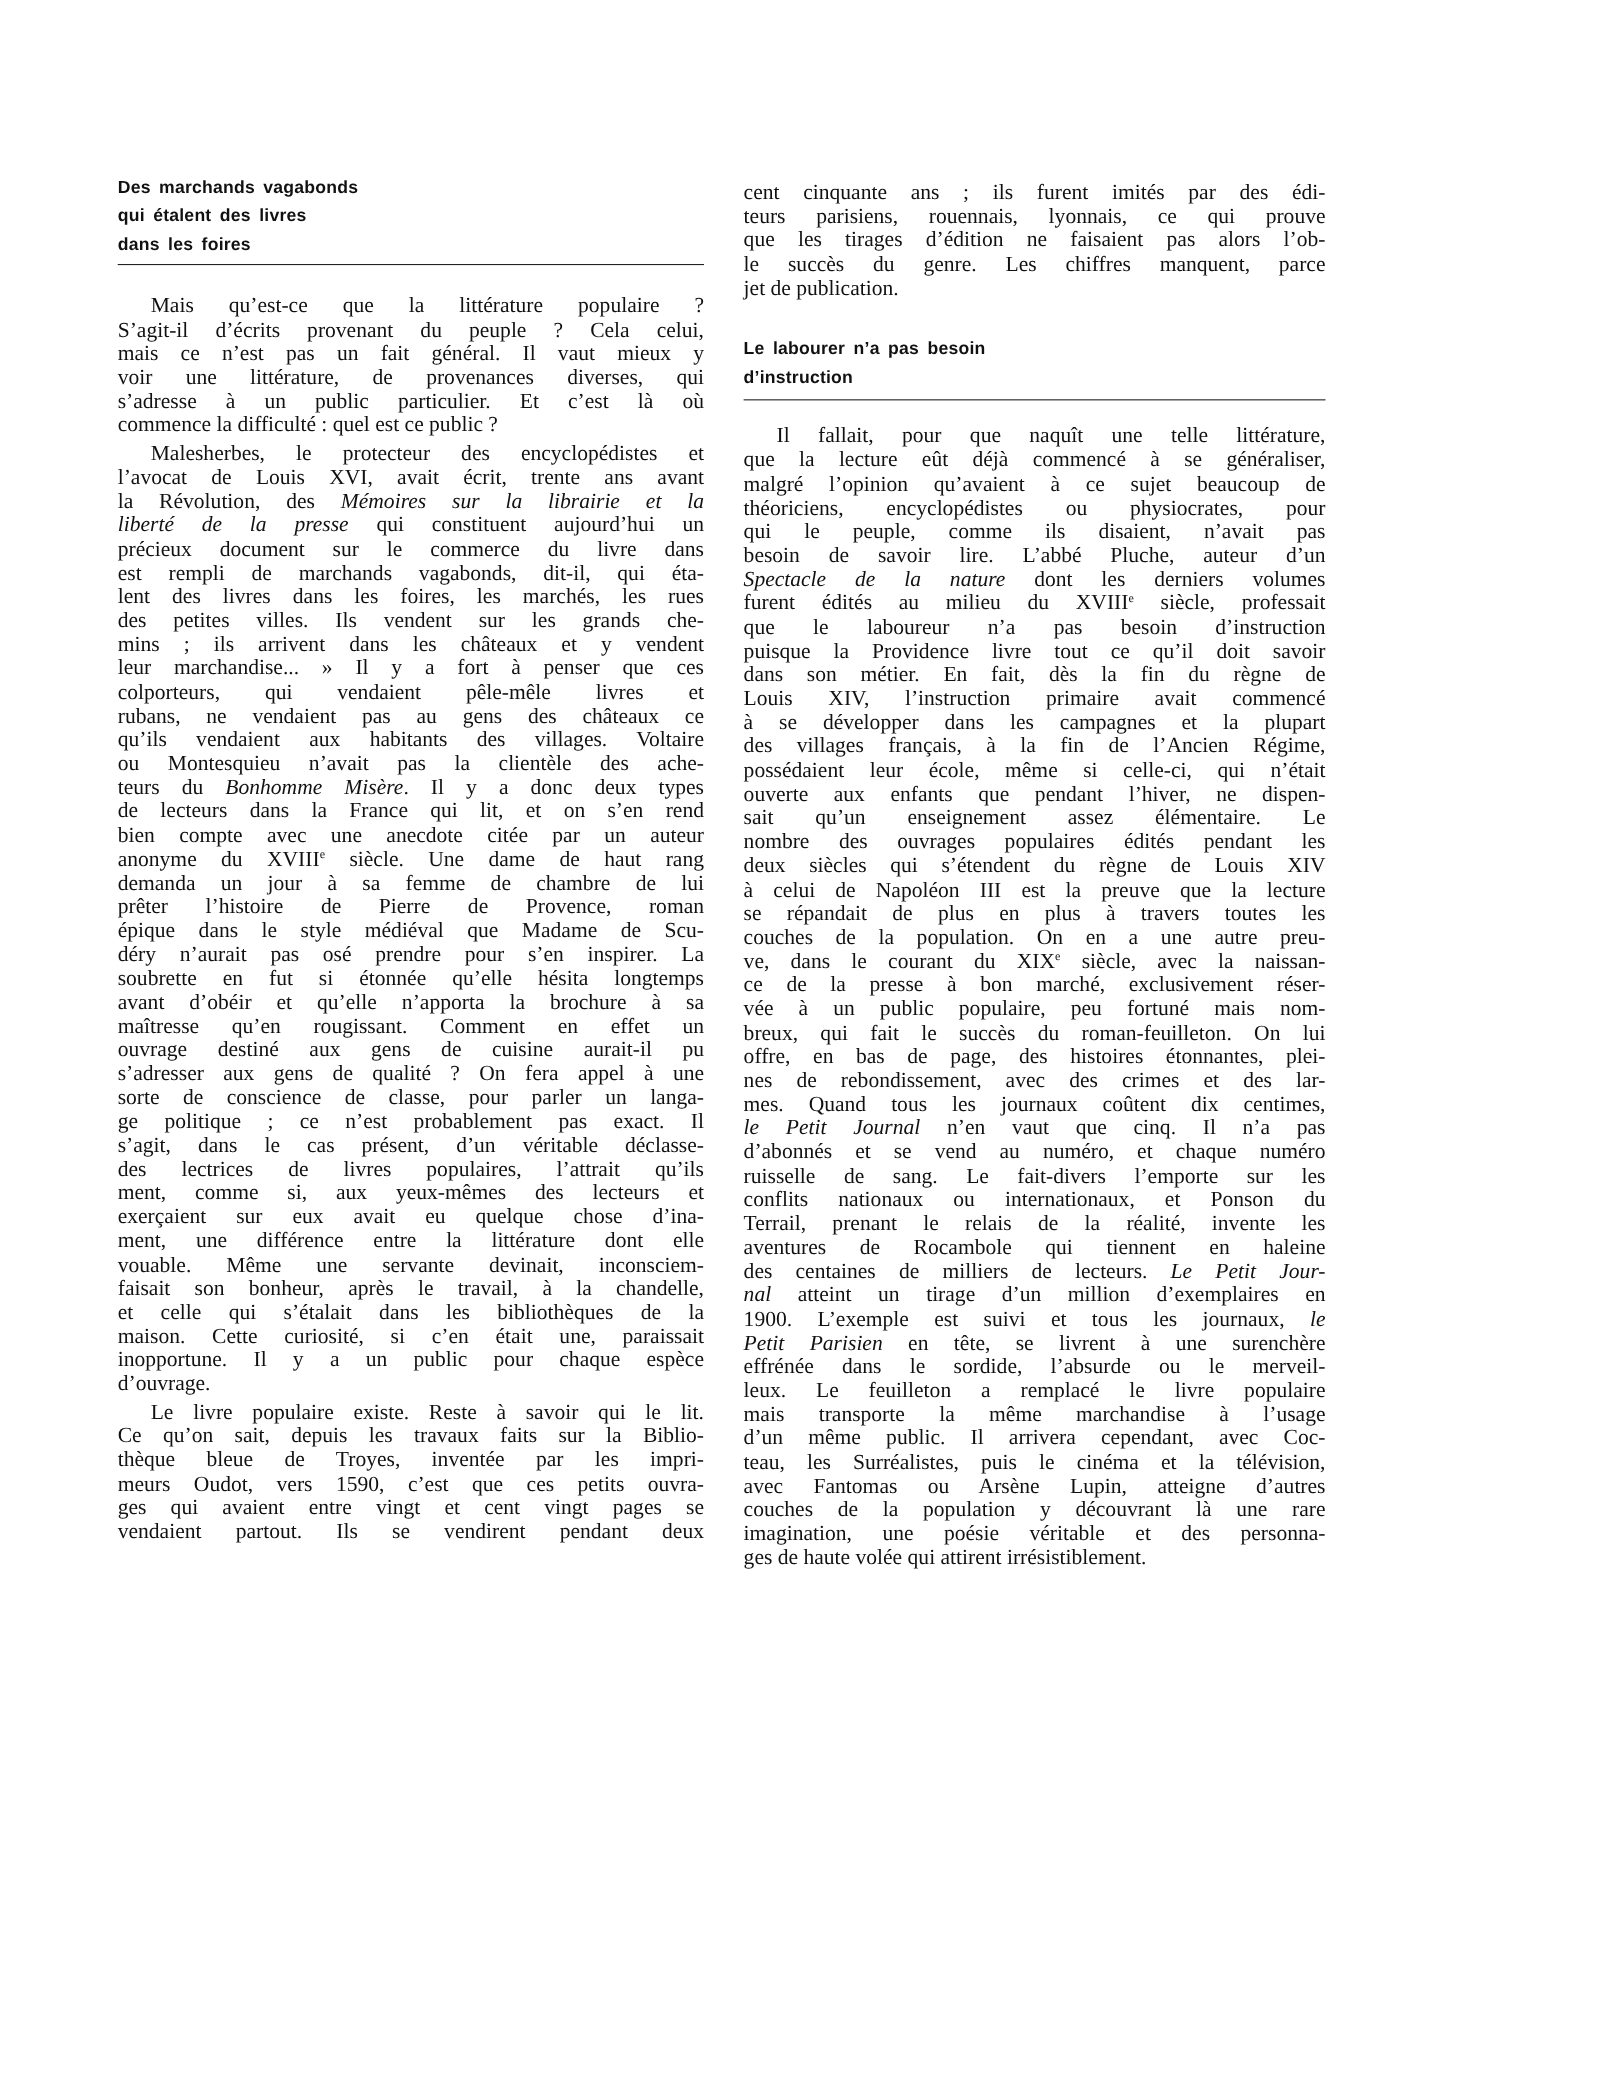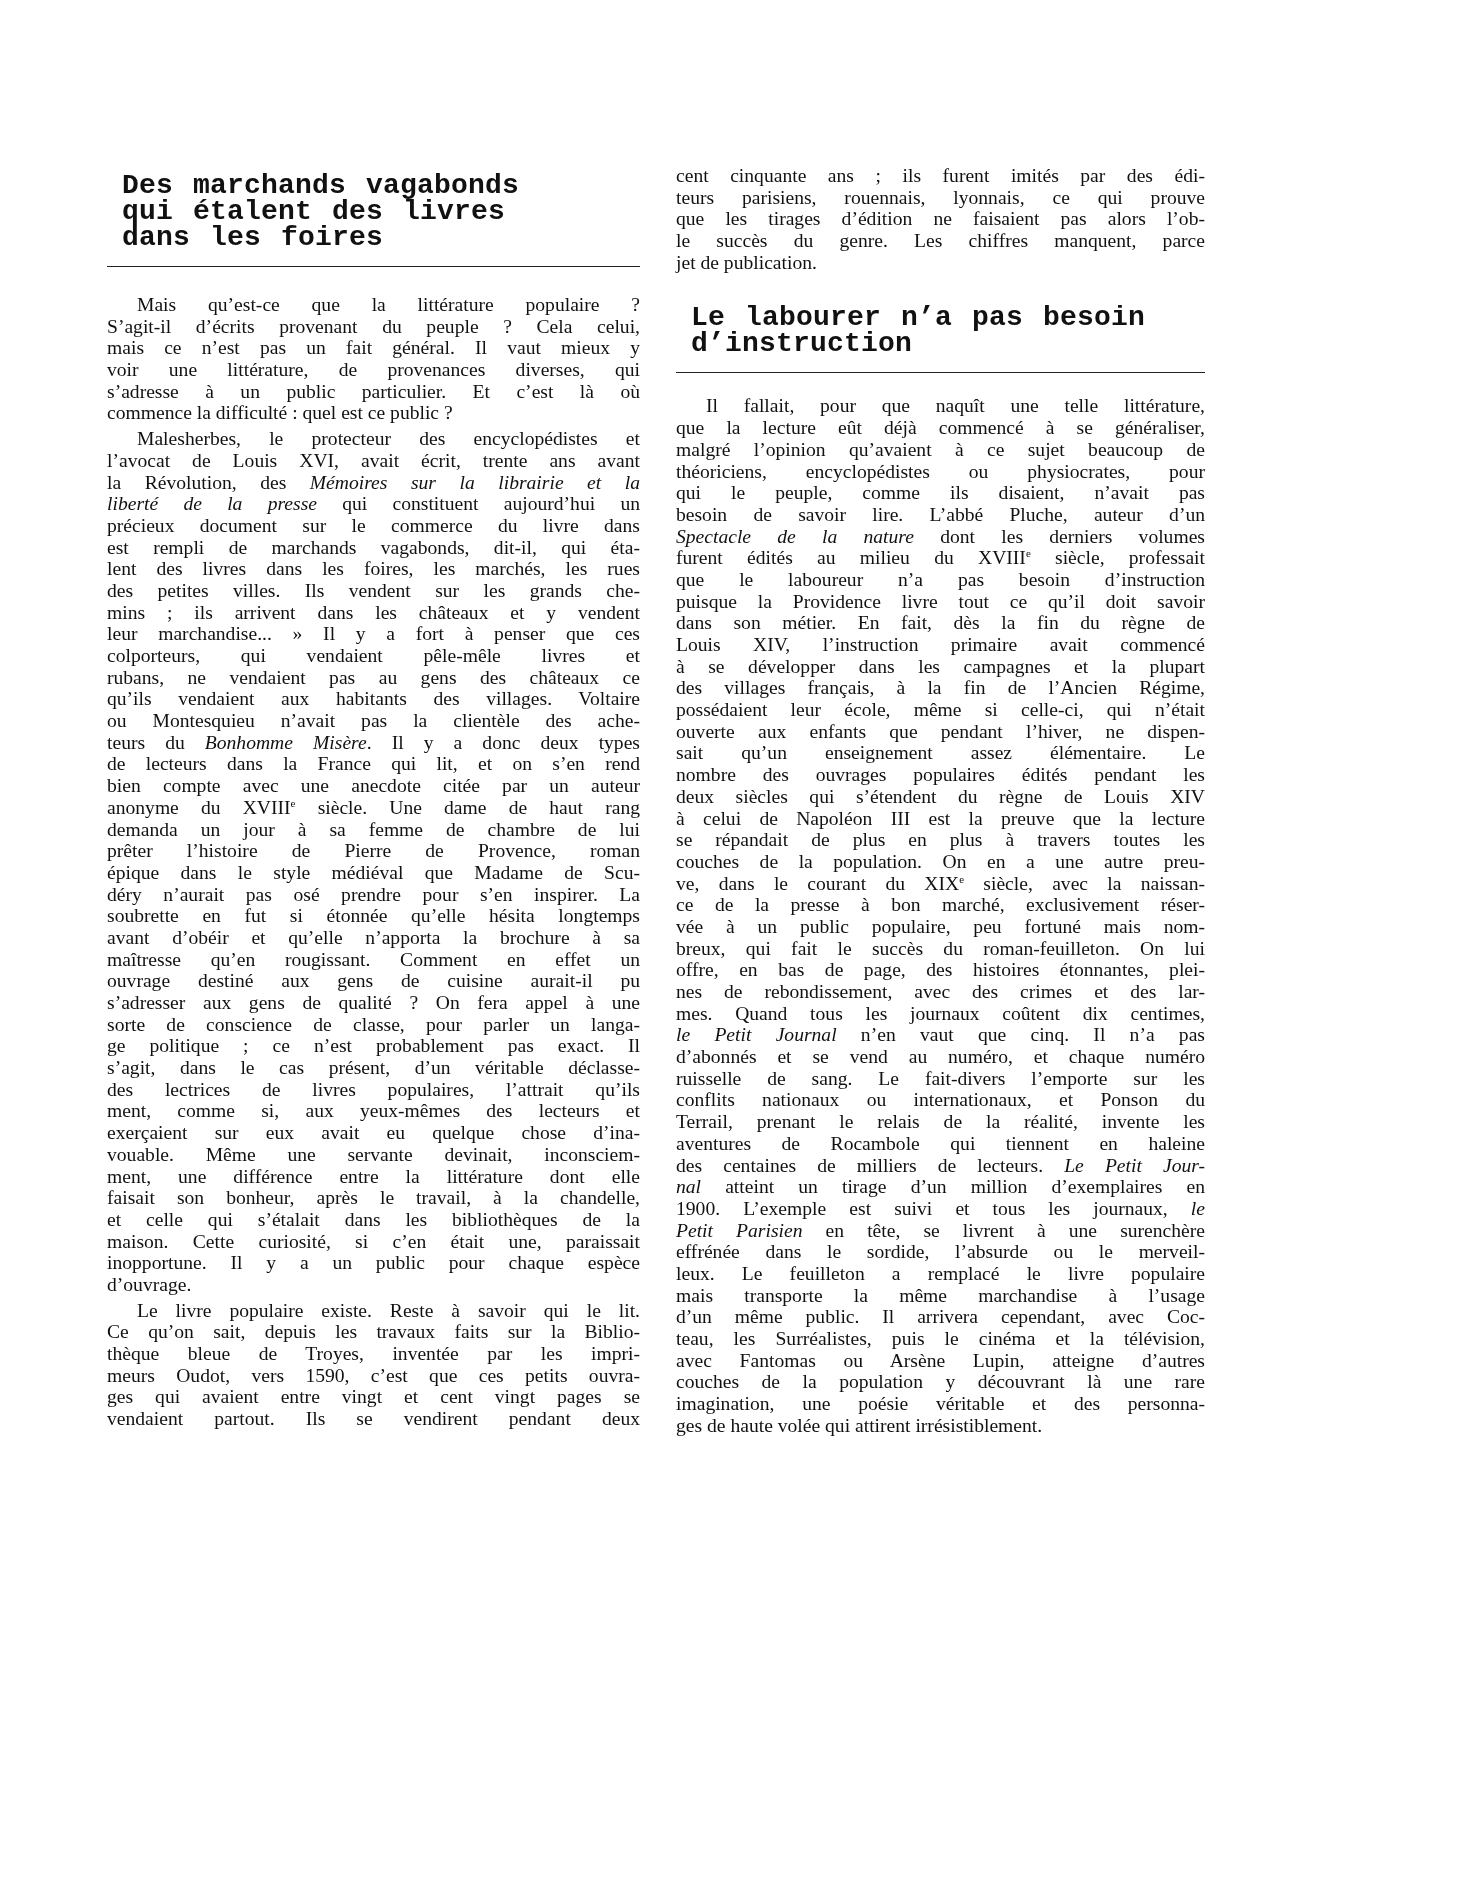"Des marchands vagabonds" .heading { font-family: Liberation Mono, monospace -> Liberation Sans, sans-serif; font-size: 28px -> 16px; margin: 15px -> 0 }
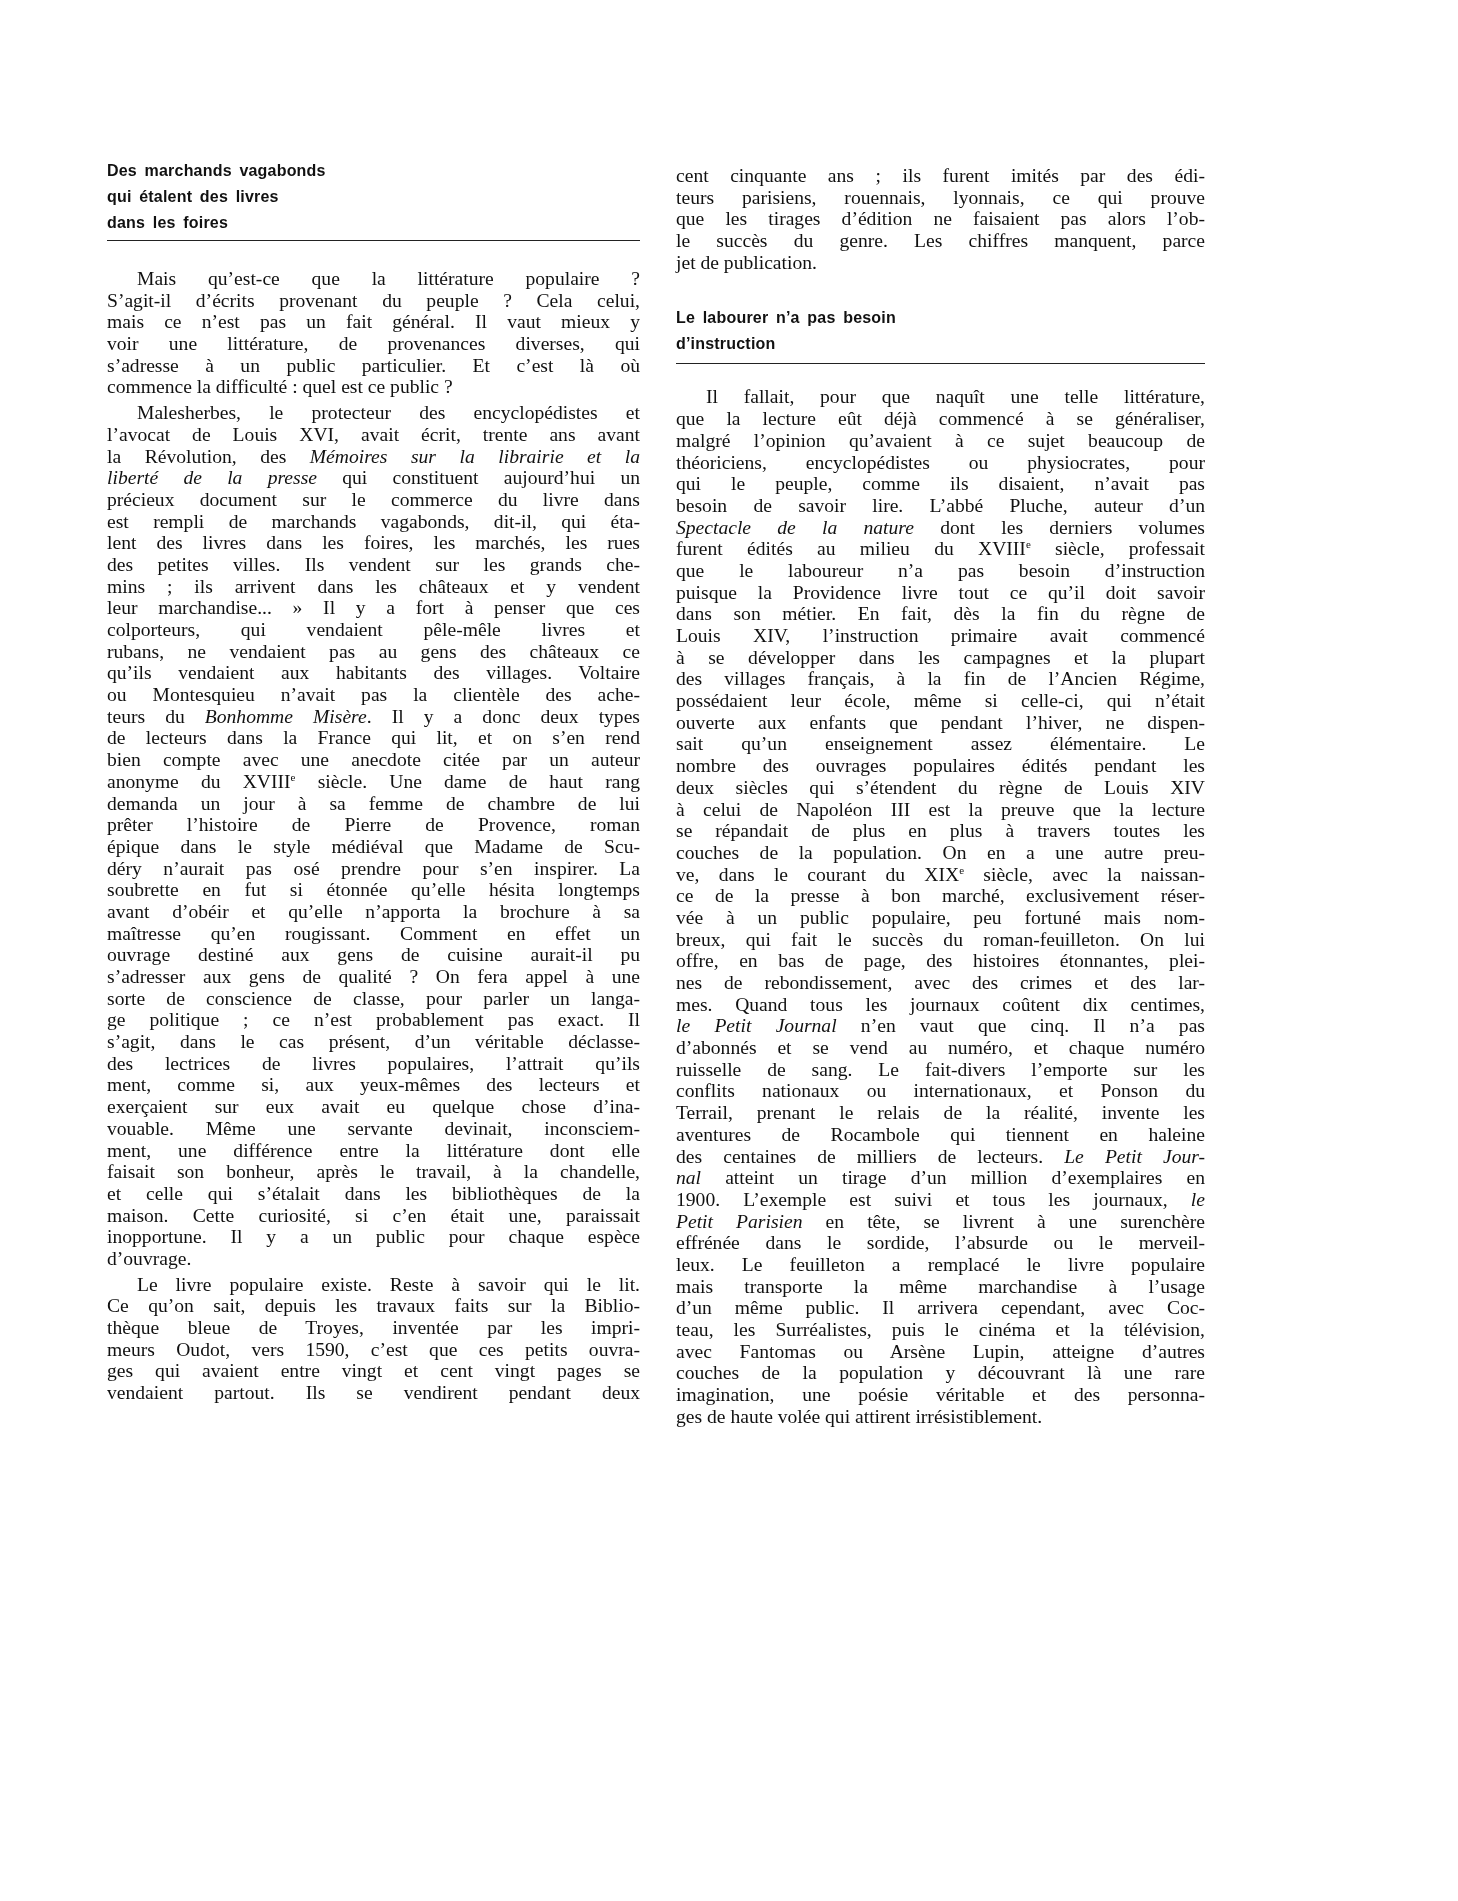"vouable. Même une servante devinait," span.line { order: before "ment, une différence entre la" -> after "ment, une différence entre la" }
